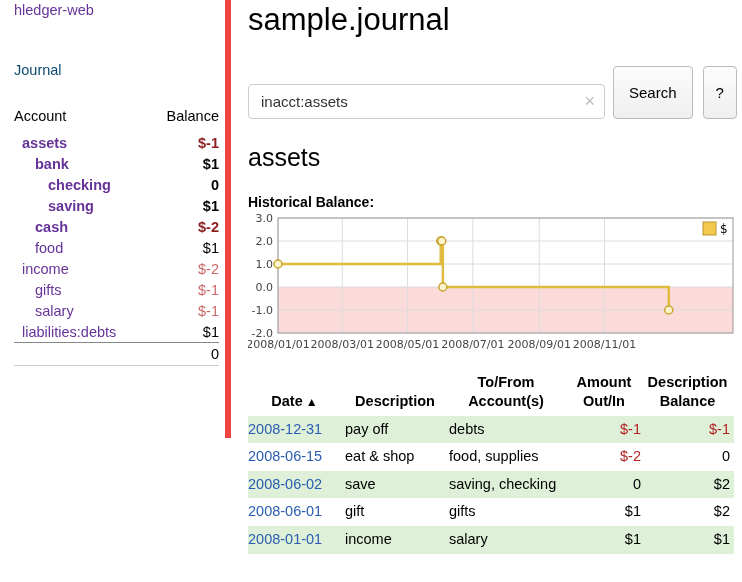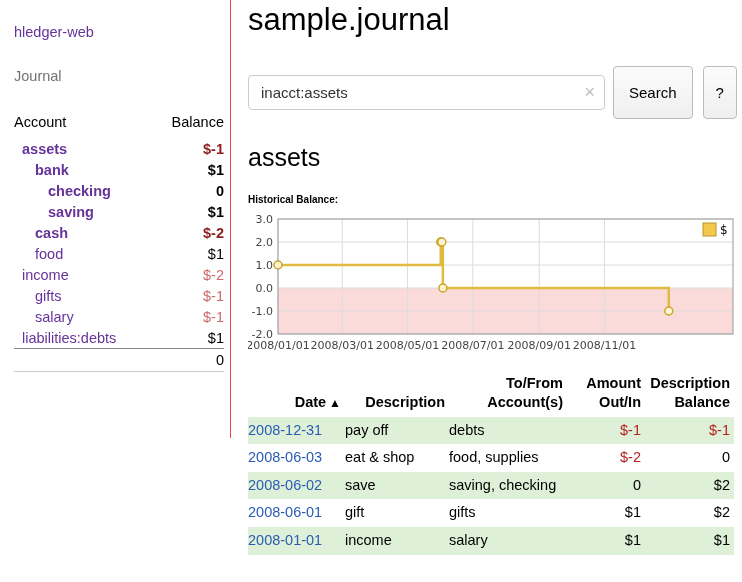"hledger-web" .sidebar { border-right: 1px solid #ef4444 -> 6px solid #ef4444; padding: 24px 6px 0 14px -> 2px 6px 0 14px }
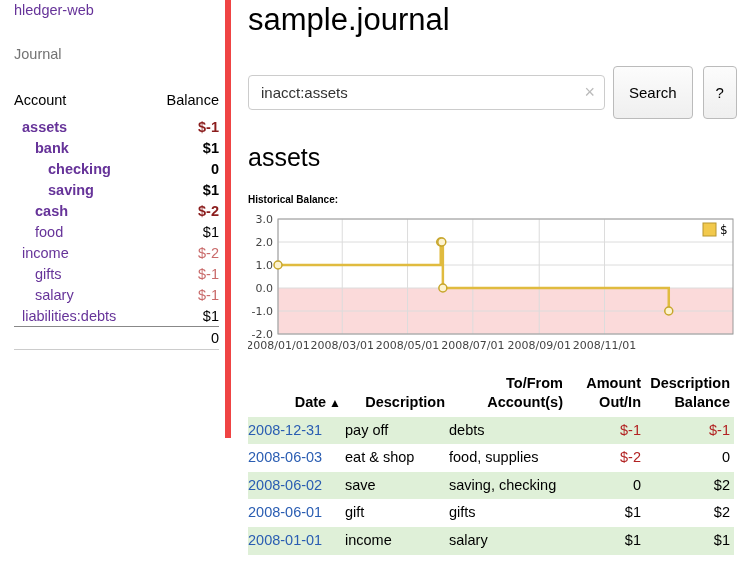"Journal" .journal-link { color: #737373 -> #0c4a6e; margin-top: 28px -> 44px }
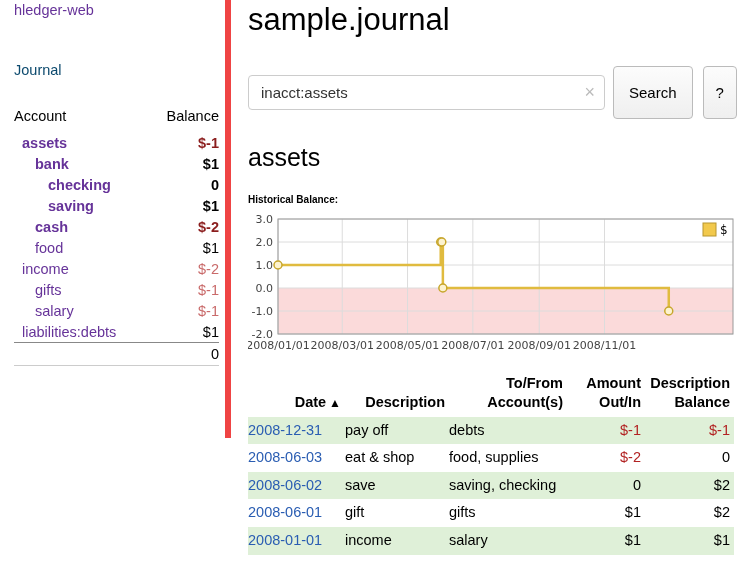"inacct:assets" .search-row { align-items: center -> flex-end }
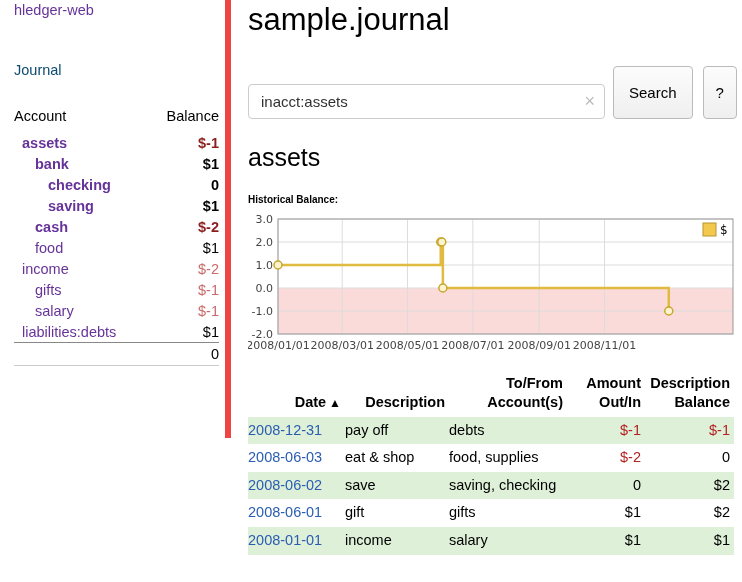"Historical Balance:" .chart-heading { font-size: 10px -> 14px }
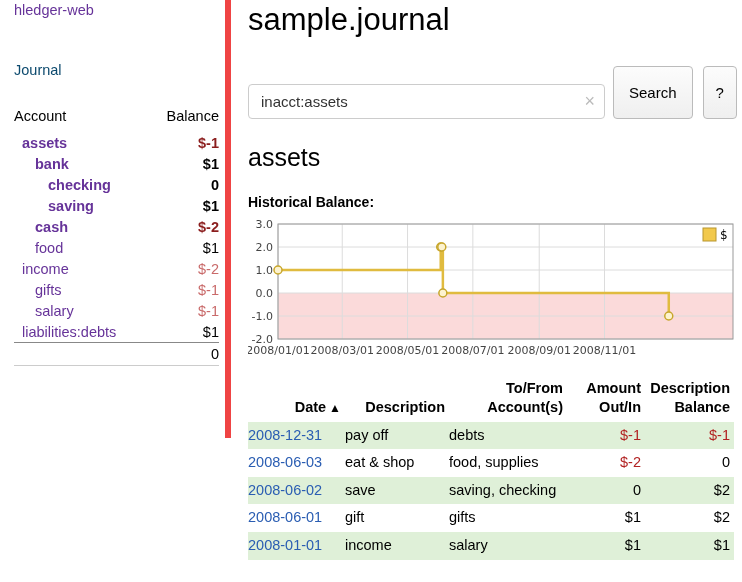"3.0" .chart { margin-top: 6px -> none }
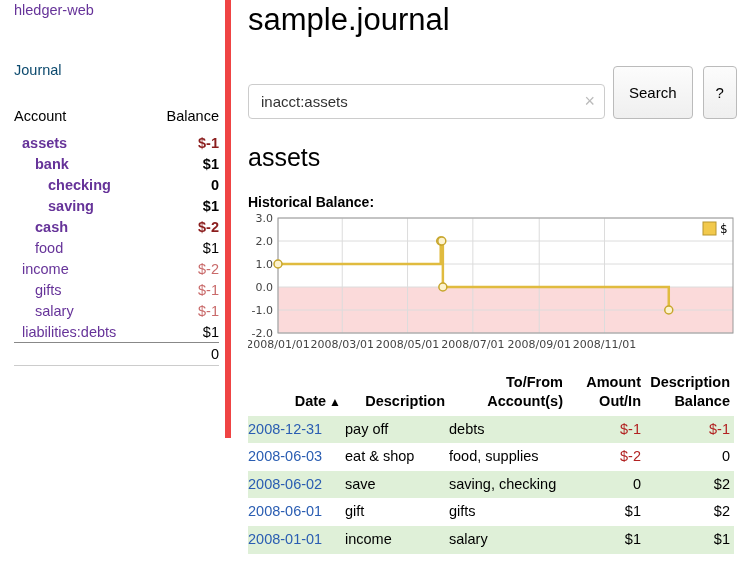"To/From Account(s)" table.register th { text-align: right -> center }
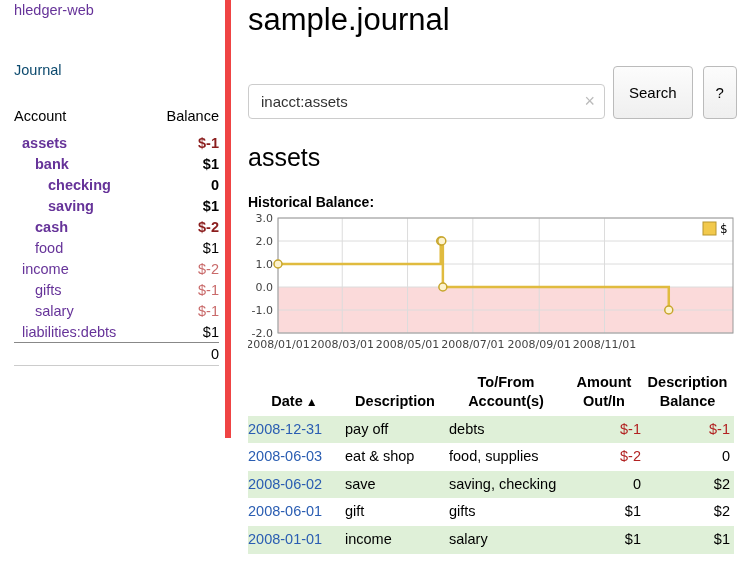"2008-06-03" a.date-link { text: 2008-06-03 -> 2008-06-15 }
